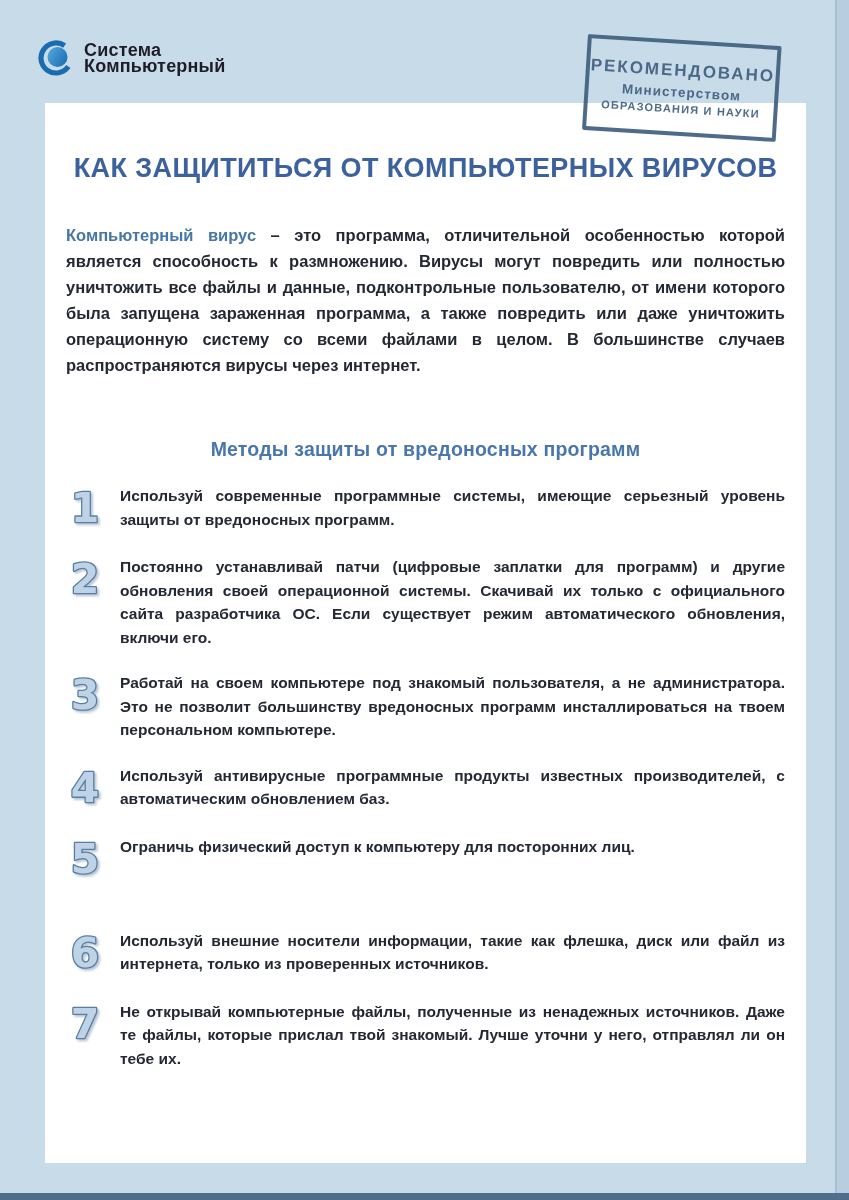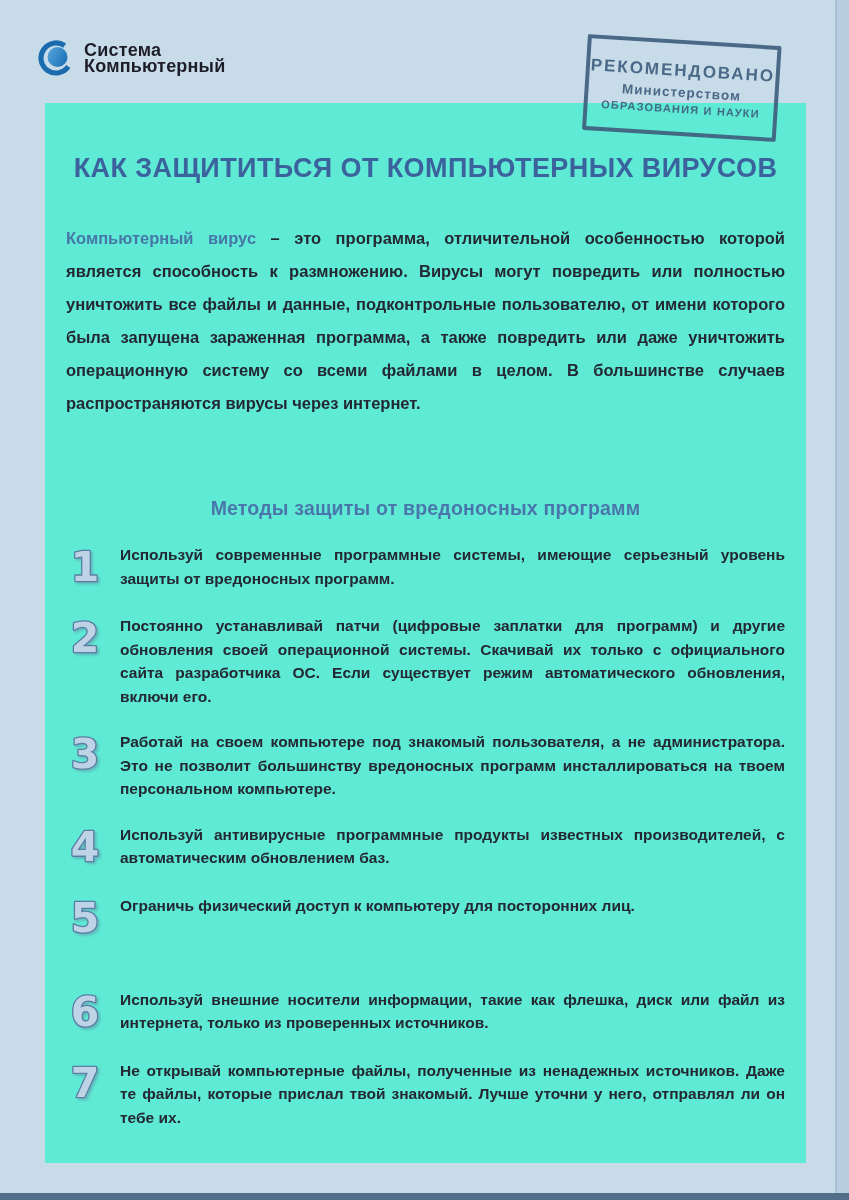"КАК ЗАЩИТИТЬСЯ ОТ КОМПЬЮТЕРНЫХ ВИРУСОВ" .panel { background: #5eead4 -> #ffffff }
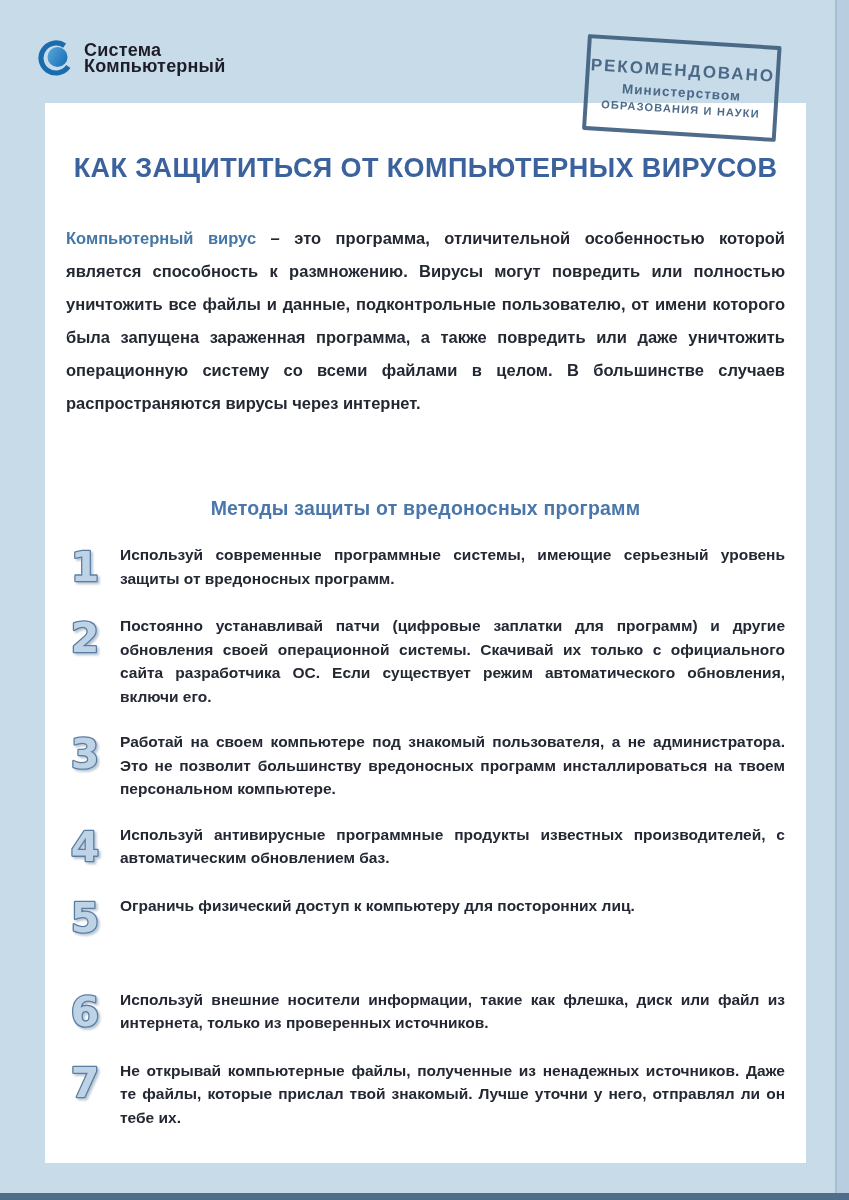"Компьютерный вирус – это программа," .intro { line-height: 33px -> 26px }
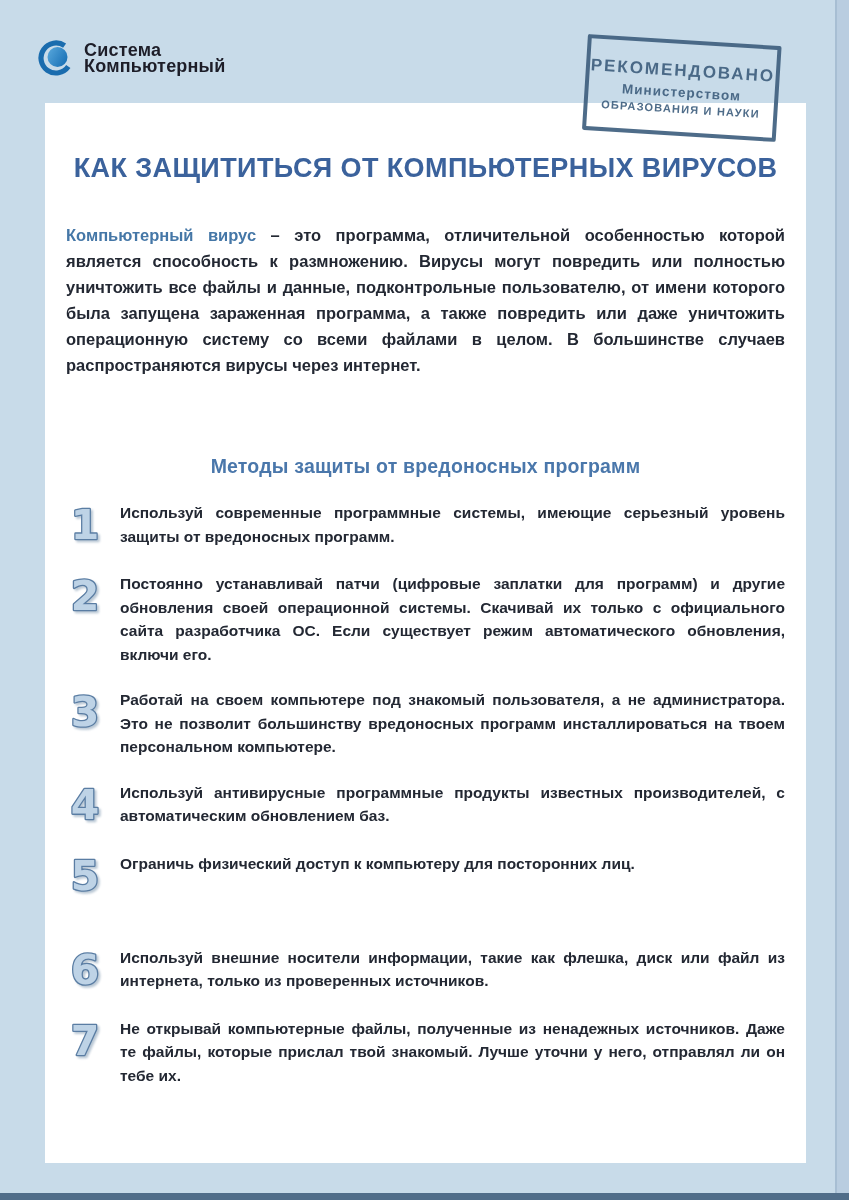"Методы защиты от вредоносных программ" .section-heading { margin-top: 77px -> 60px }
